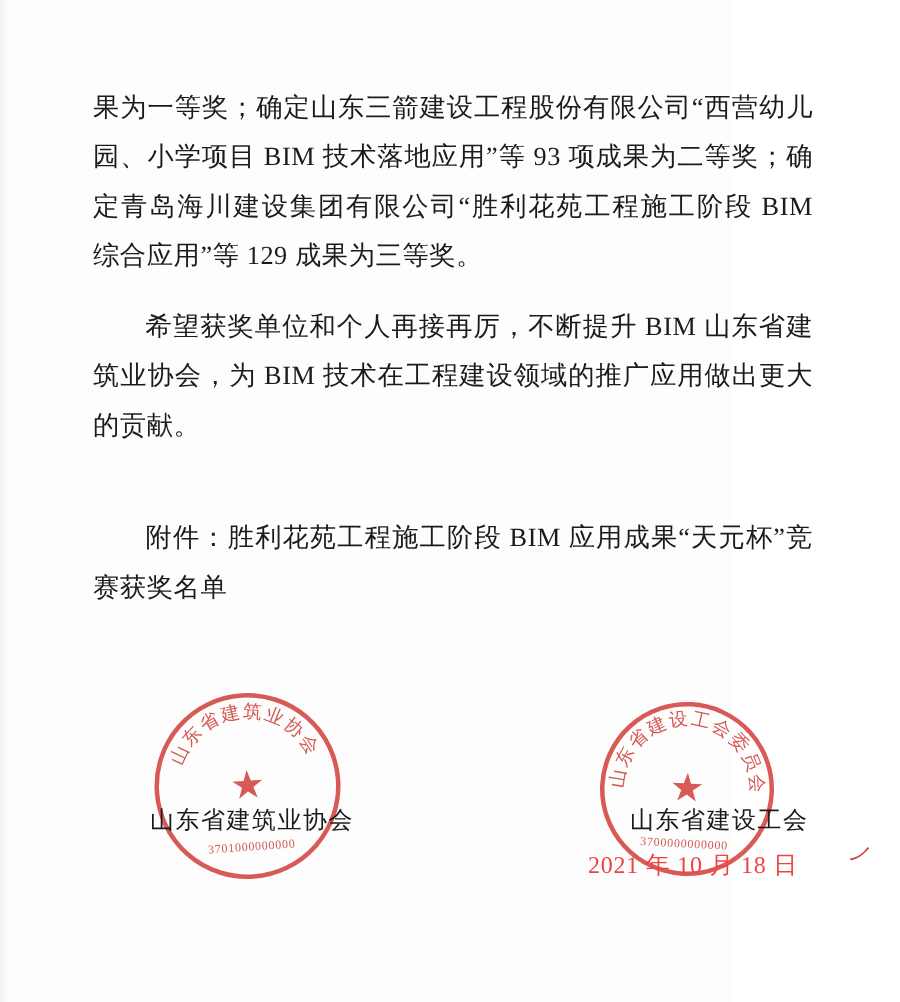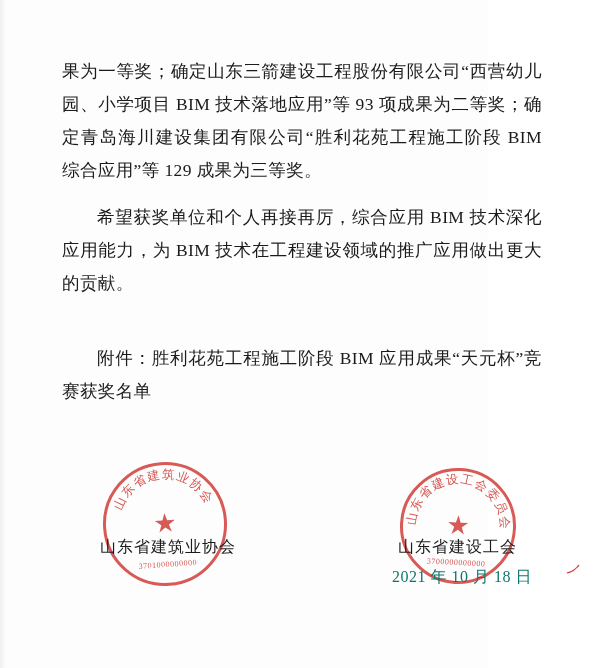"希望获奖单位和个人再接再厉，综合应用 BIM 技术深化应用能力，为 BIM" p.para { text: 综合应用 BIM 技术深化应用能力 -> 不断提升 BIM 山东省建筑业协会 }
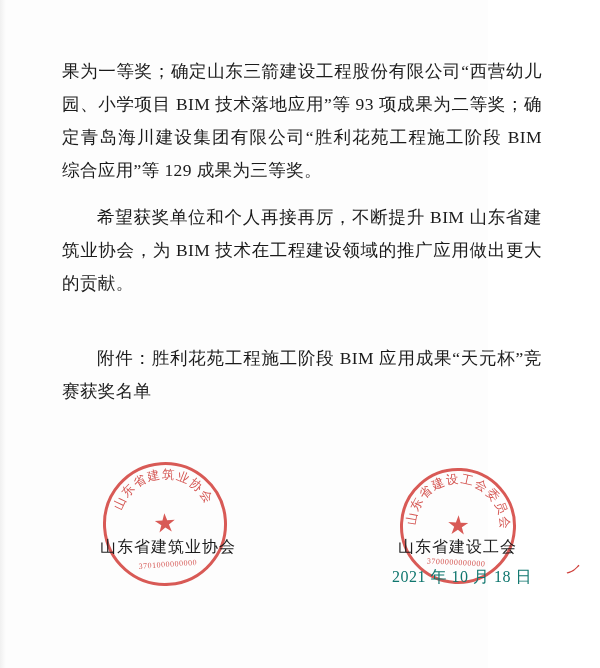"山东省建设工会" .sig-right { left: 398px -> 420px }
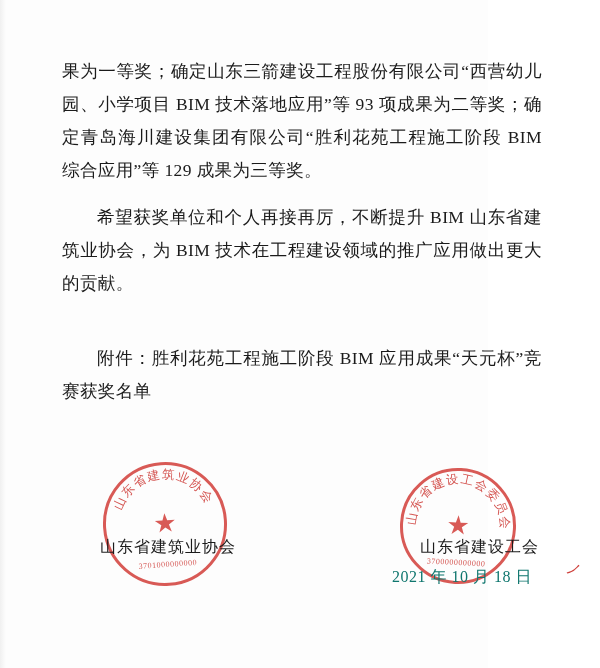"2021 年 10 月 18" .date-right { color: #0f766e -> #ef4444 }
